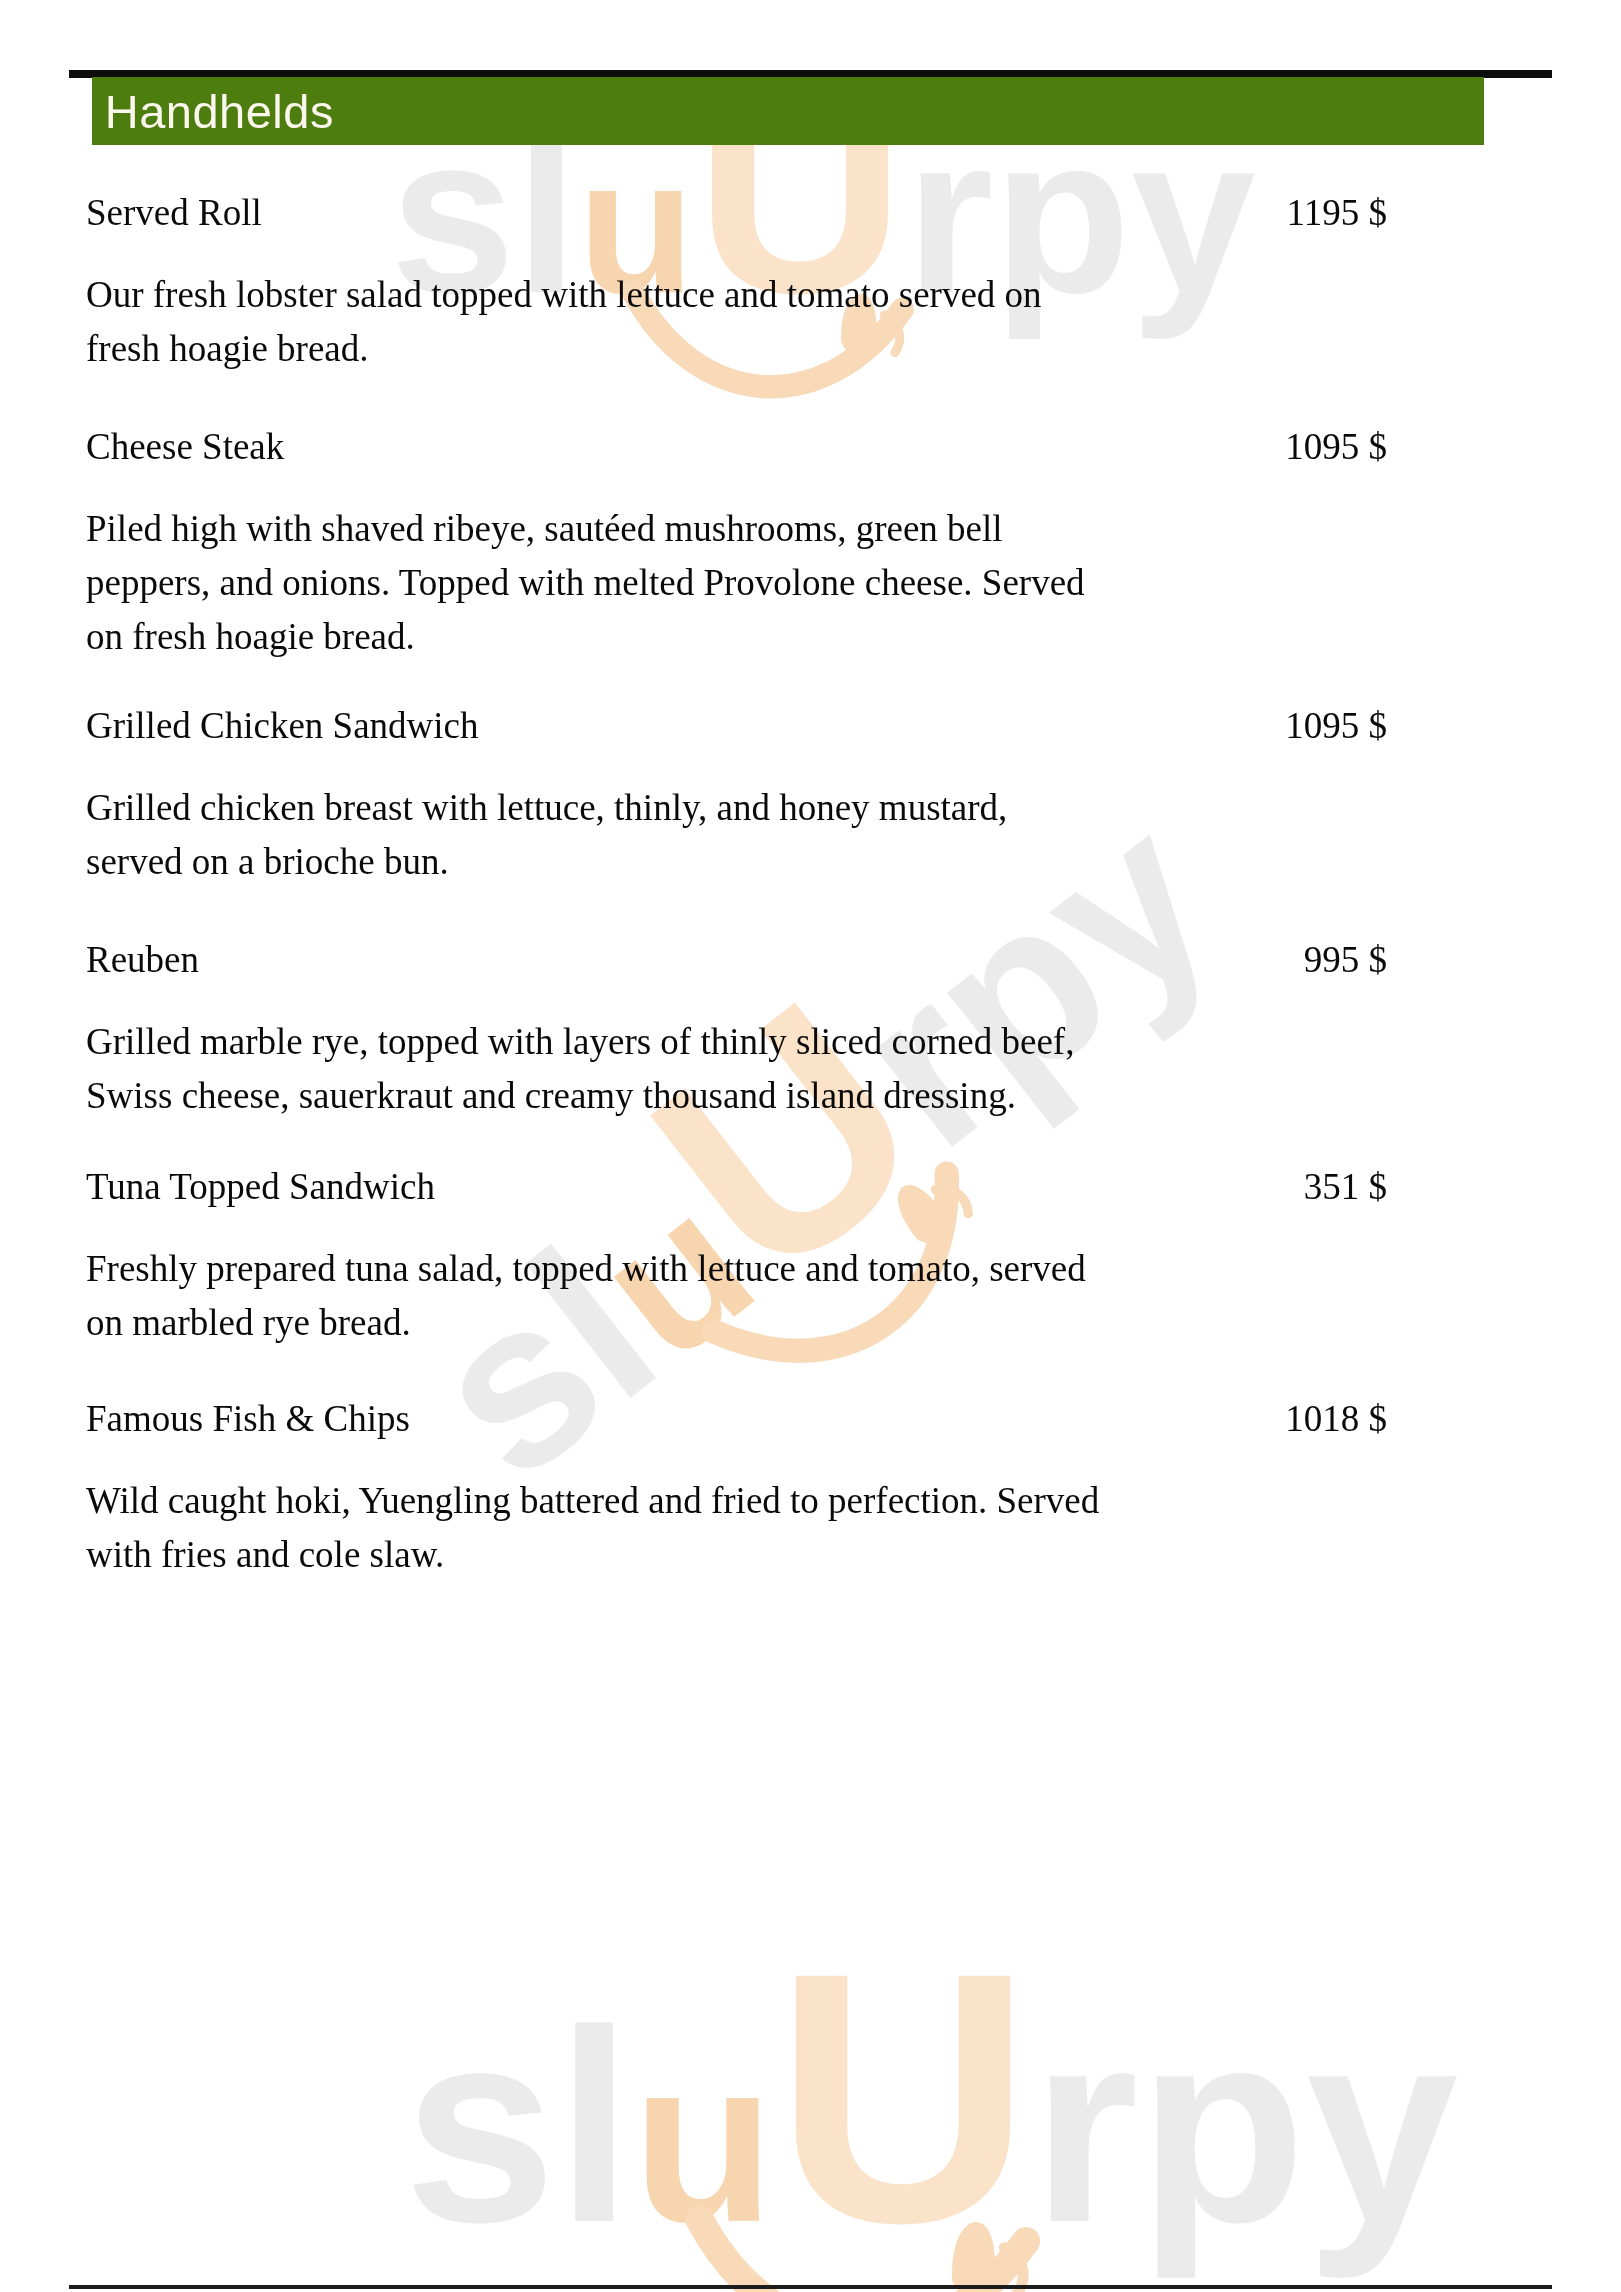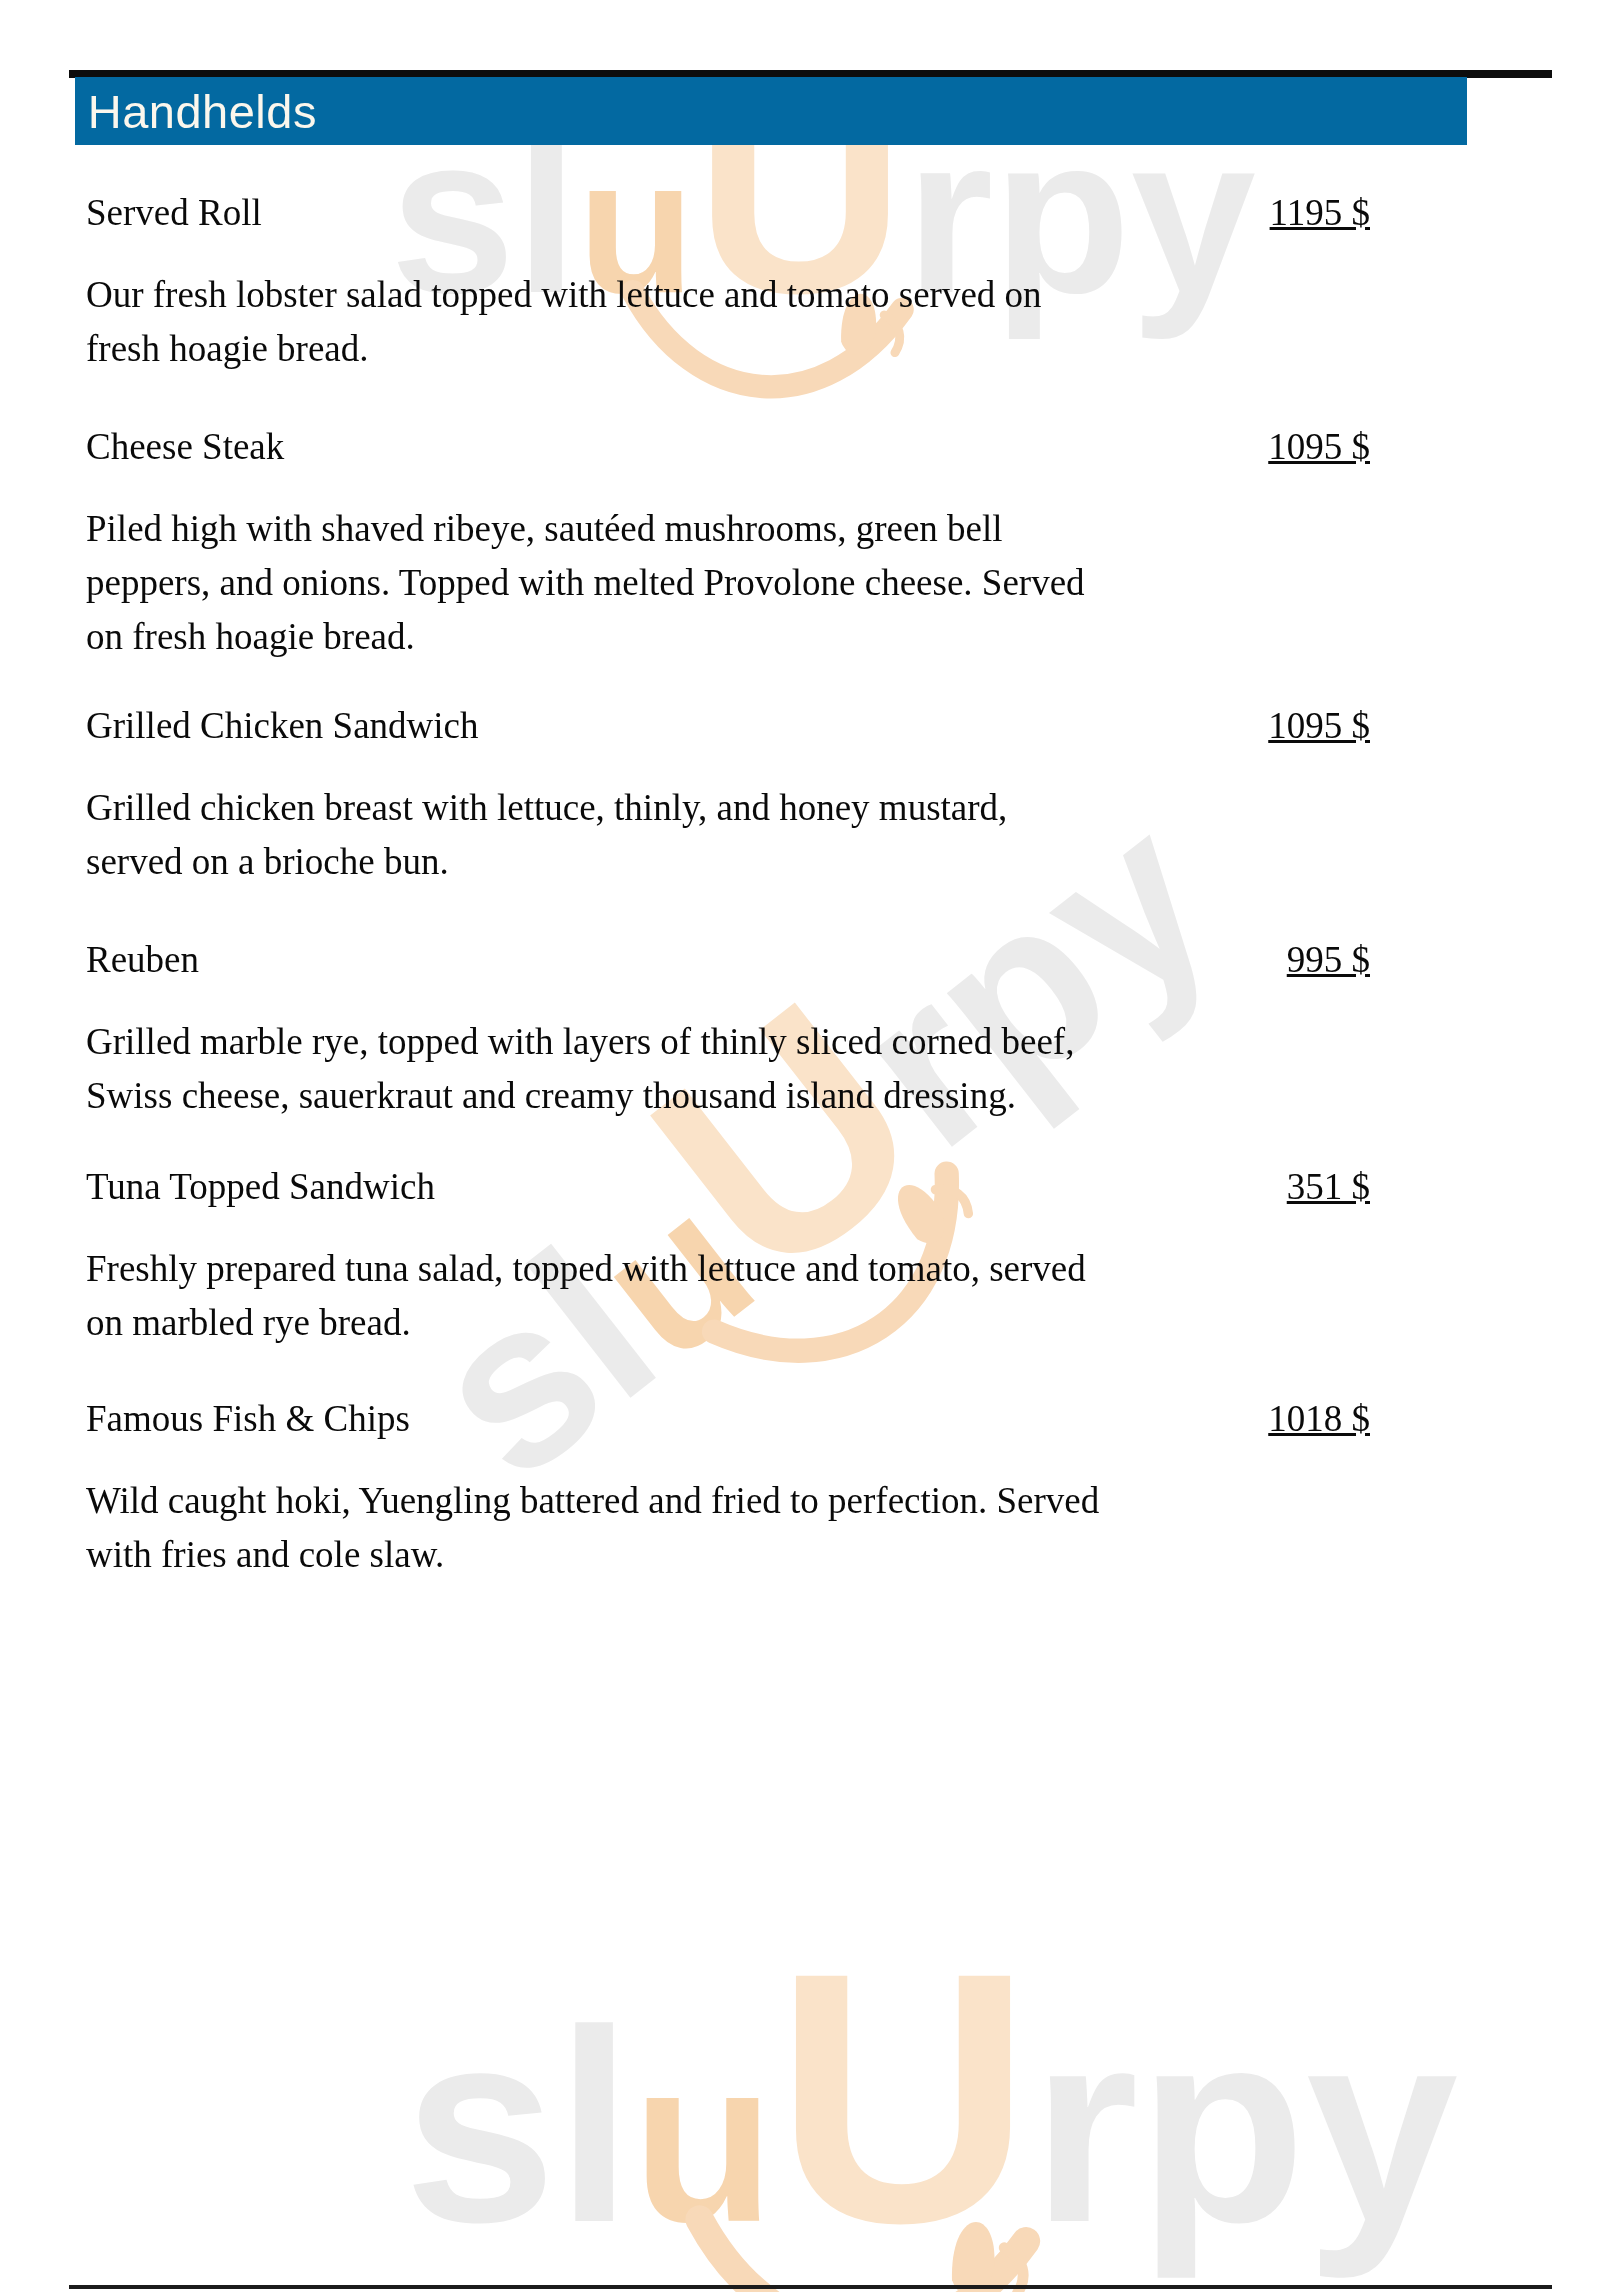"Handhelds" div.section-header { background: #0369a1 -> #4d7c0f; margin-left: none -> 17px }
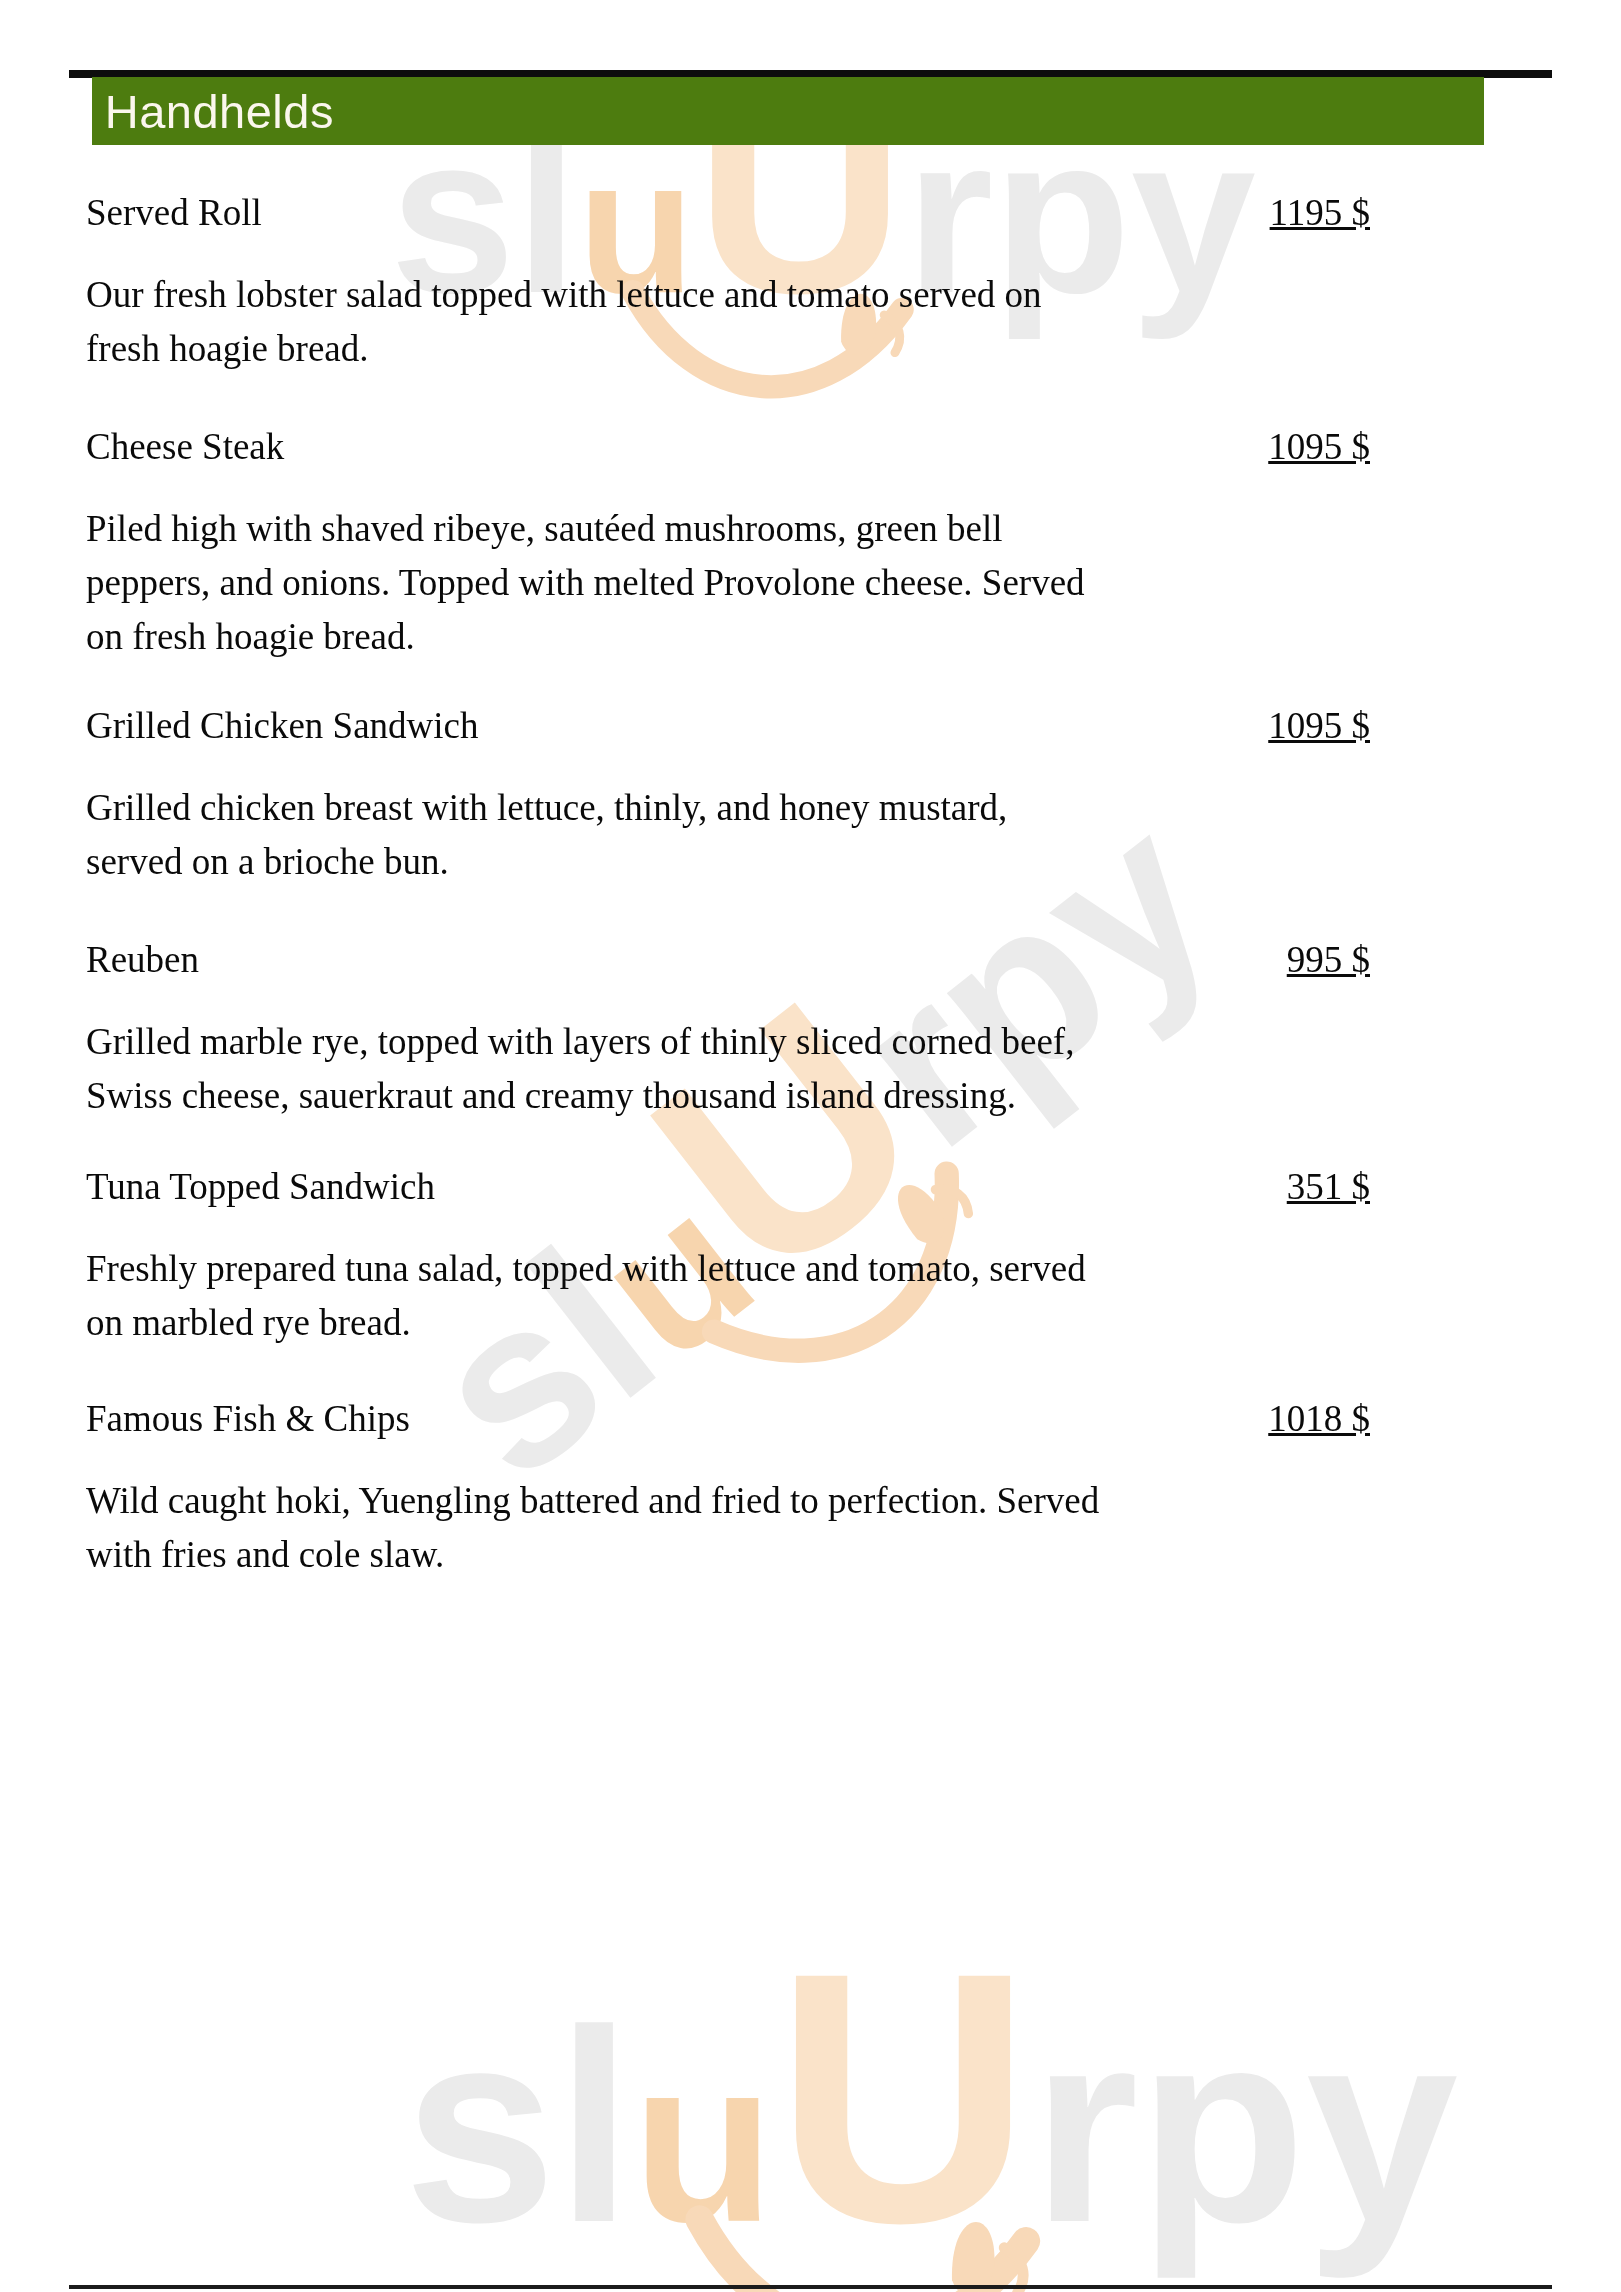"1195 $" .item-price { right: 251px -> 234px; text-decoration: underline -> none }
